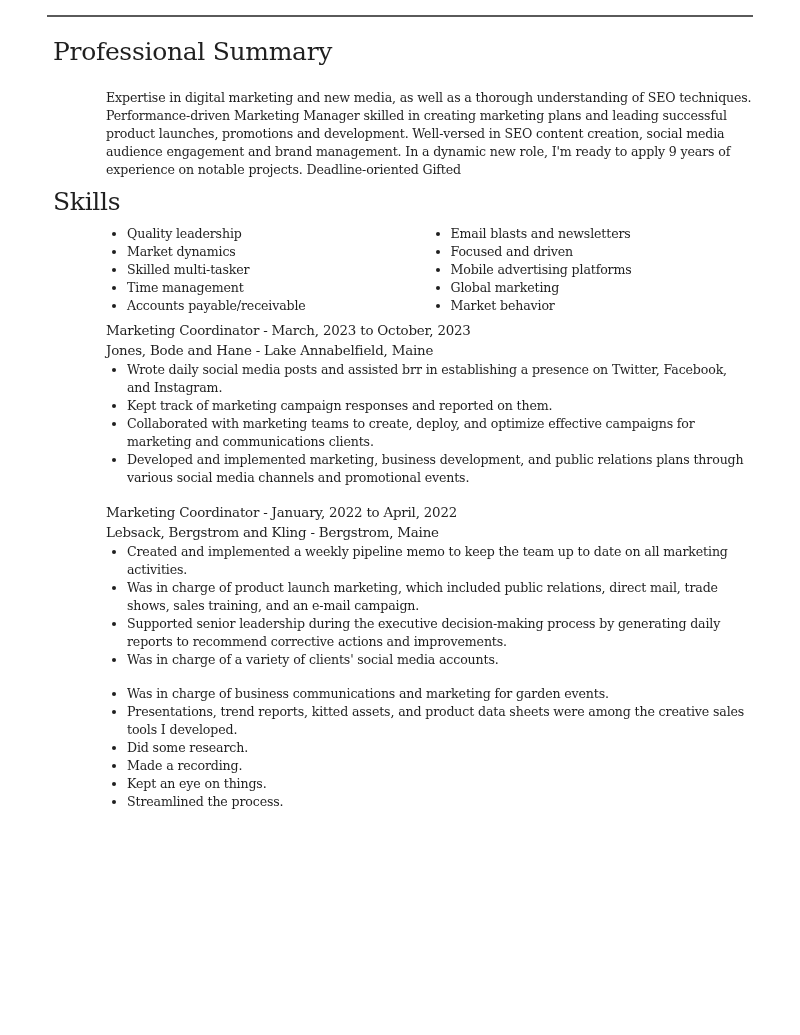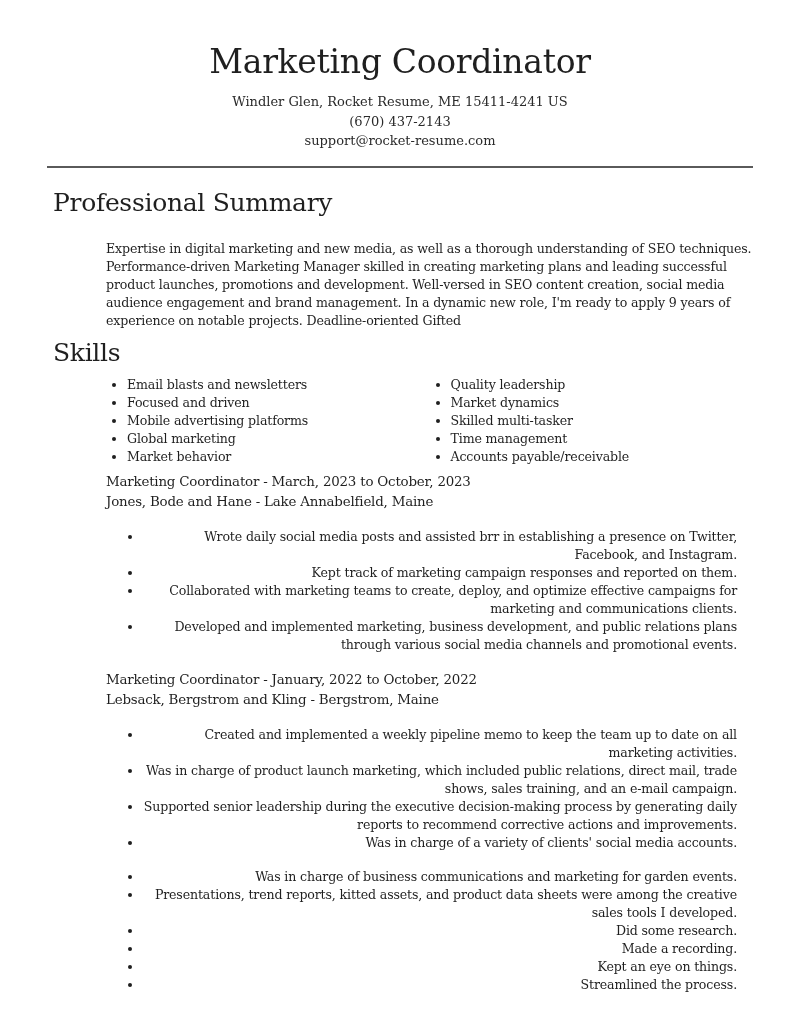"Marketing Coordinator" div.header { html: <div> <h1>Marketing Coordinator</h1> <div> <div>Windler Glen, Rocket Resume, ME 15411-4241 US</div> <div>(670) 437-2143</div> <div>support@rocket-resume.com</div> </div> </div> -> none }
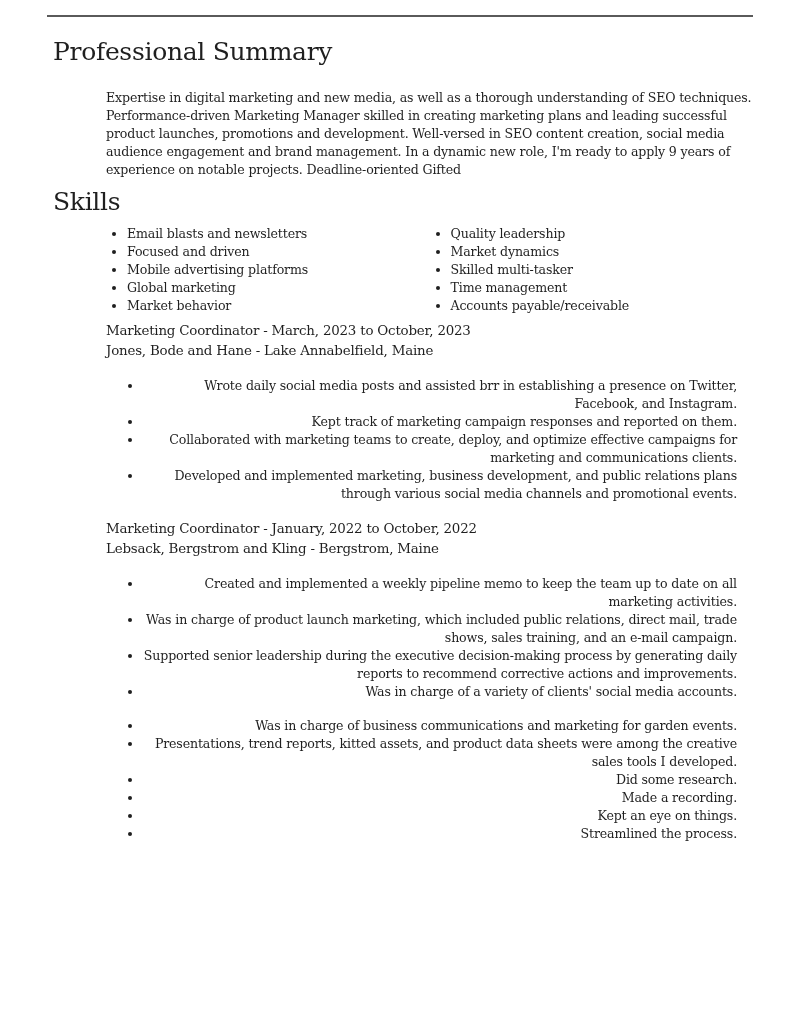"Email blasts and newsletters" ul.skills-col { order: before "Quality leadership" -> after "Quality leadership" }
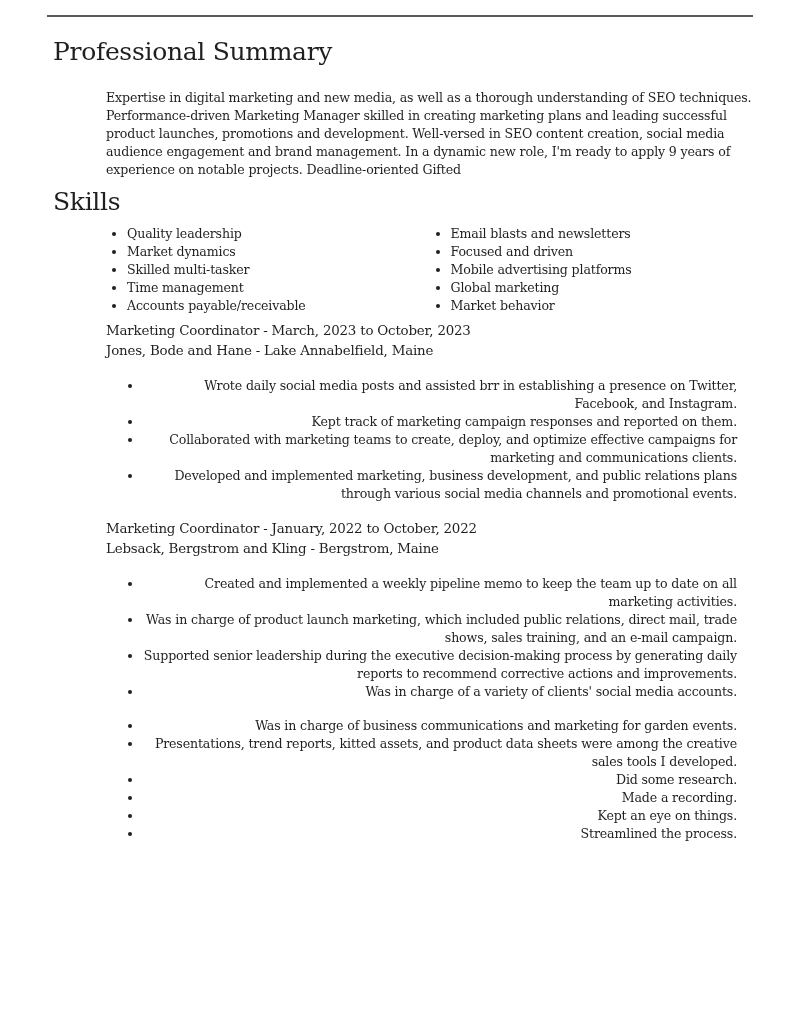"Wrote daily social media posts" ul.bullets { margin: 16px -> 0; text-align: right -> none }
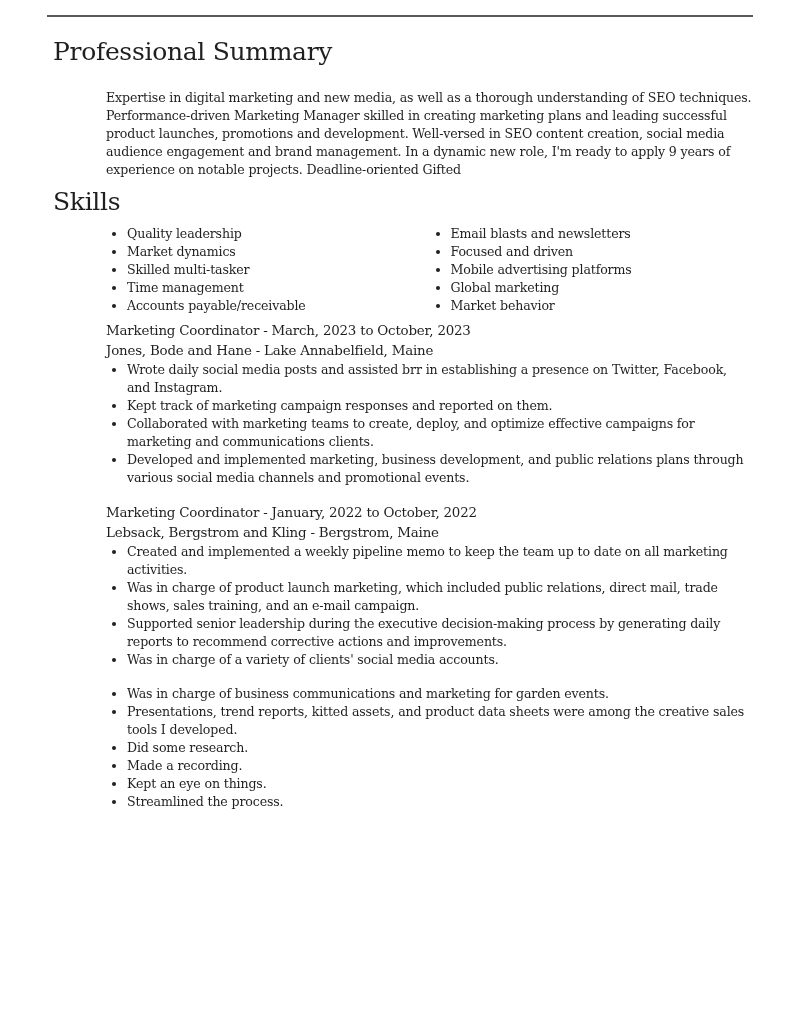"Marketing Coordinator - January, 2022" div.job-line { text: October -> April }
